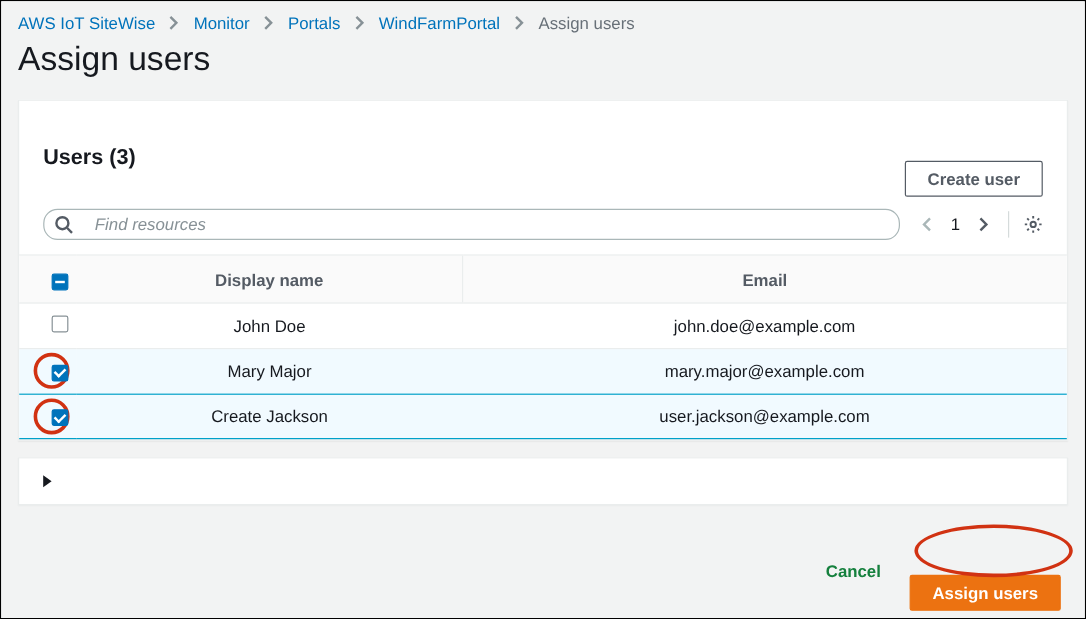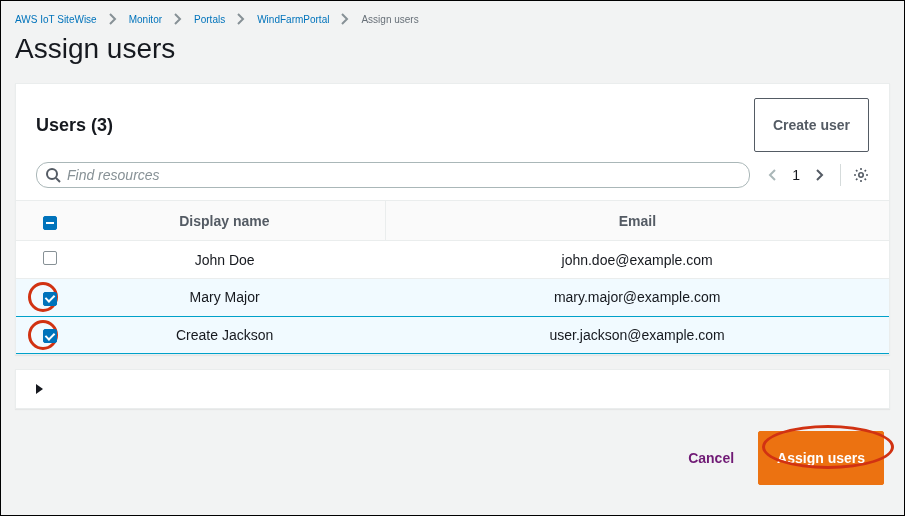"AWS IoT SiteWise" .breadcrumb { font-size: 10px -> 14px }
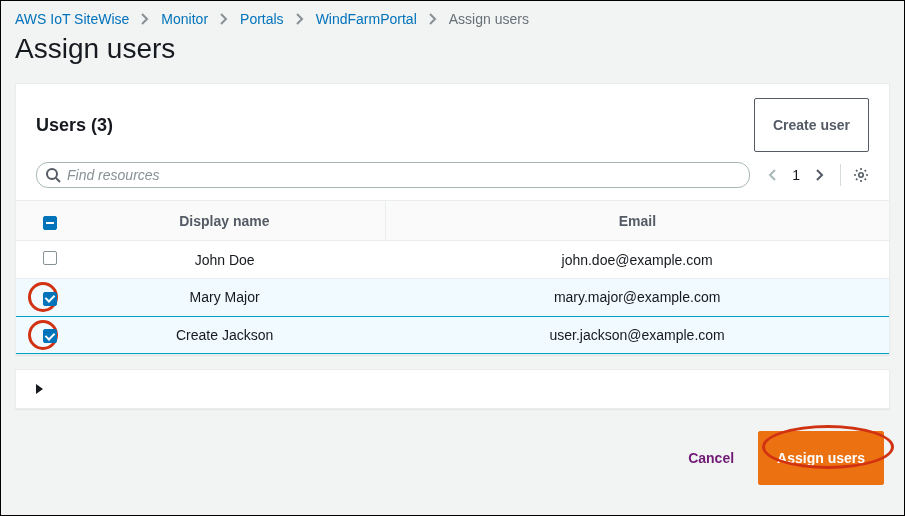"Create user" .btn { margin-top: none -> 36px; padding: 18px 18px -> 6px 18px }
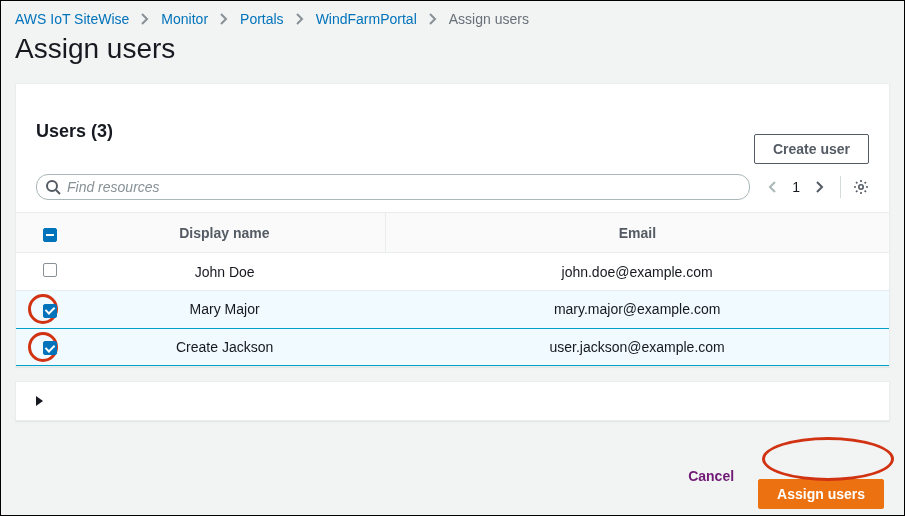"Find resources" .search-wrap { gap: 6px -> 18px }
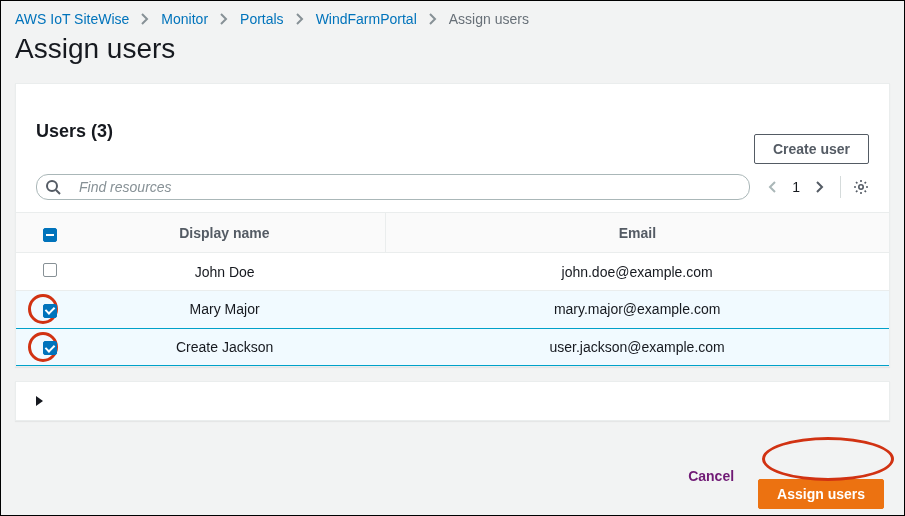"Cancel" .btn-link { color: #701a75 -> #15803d }
